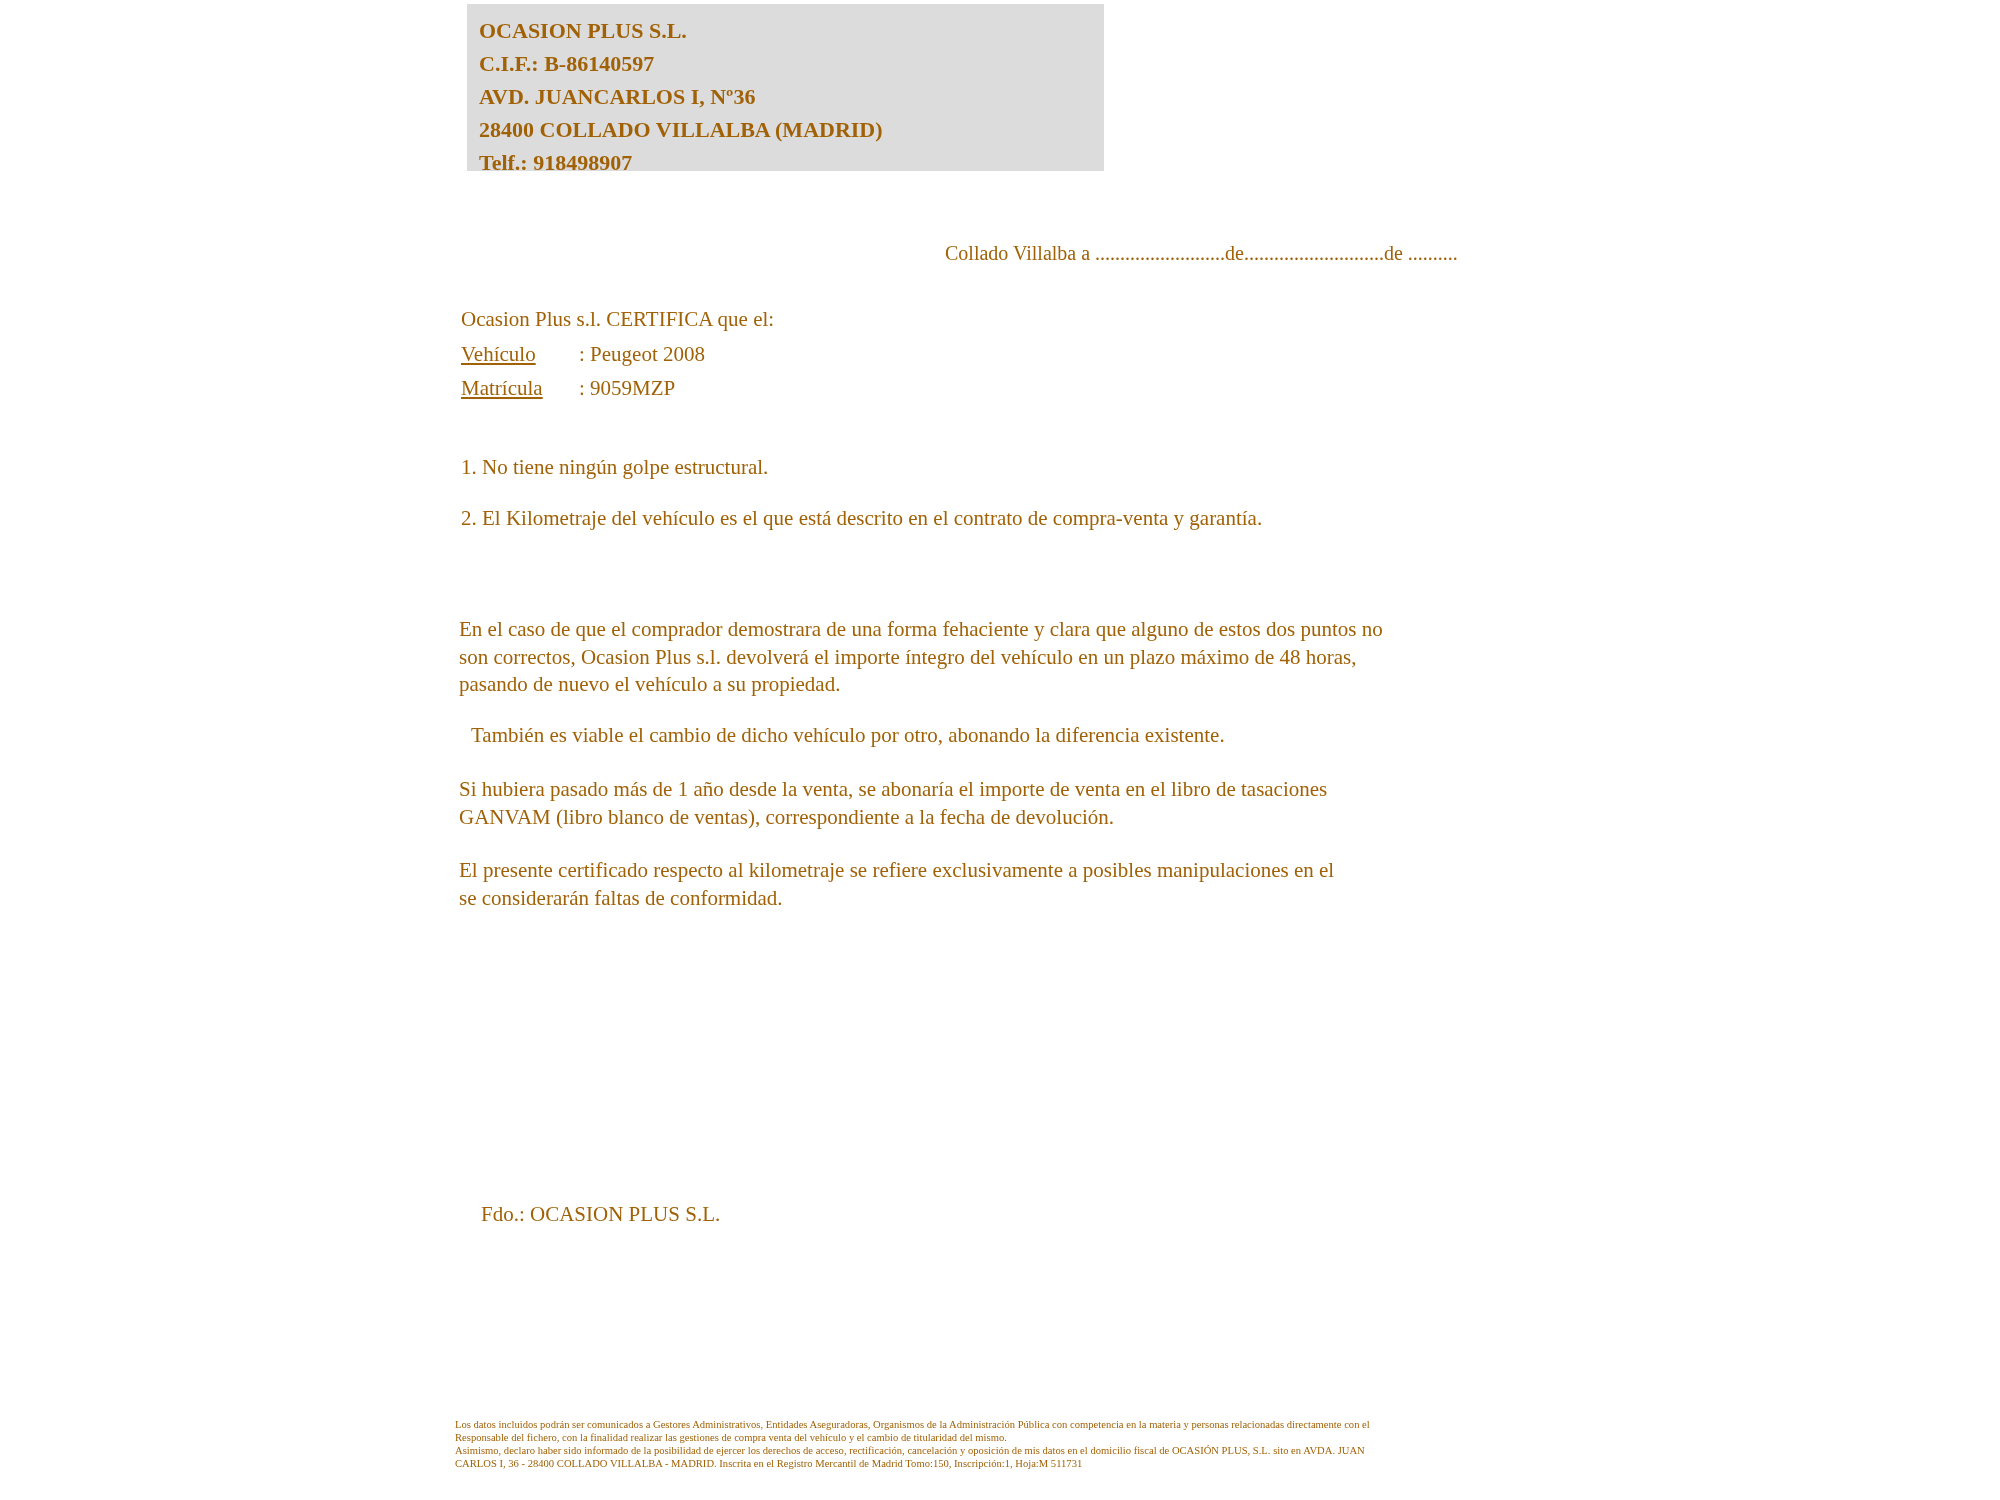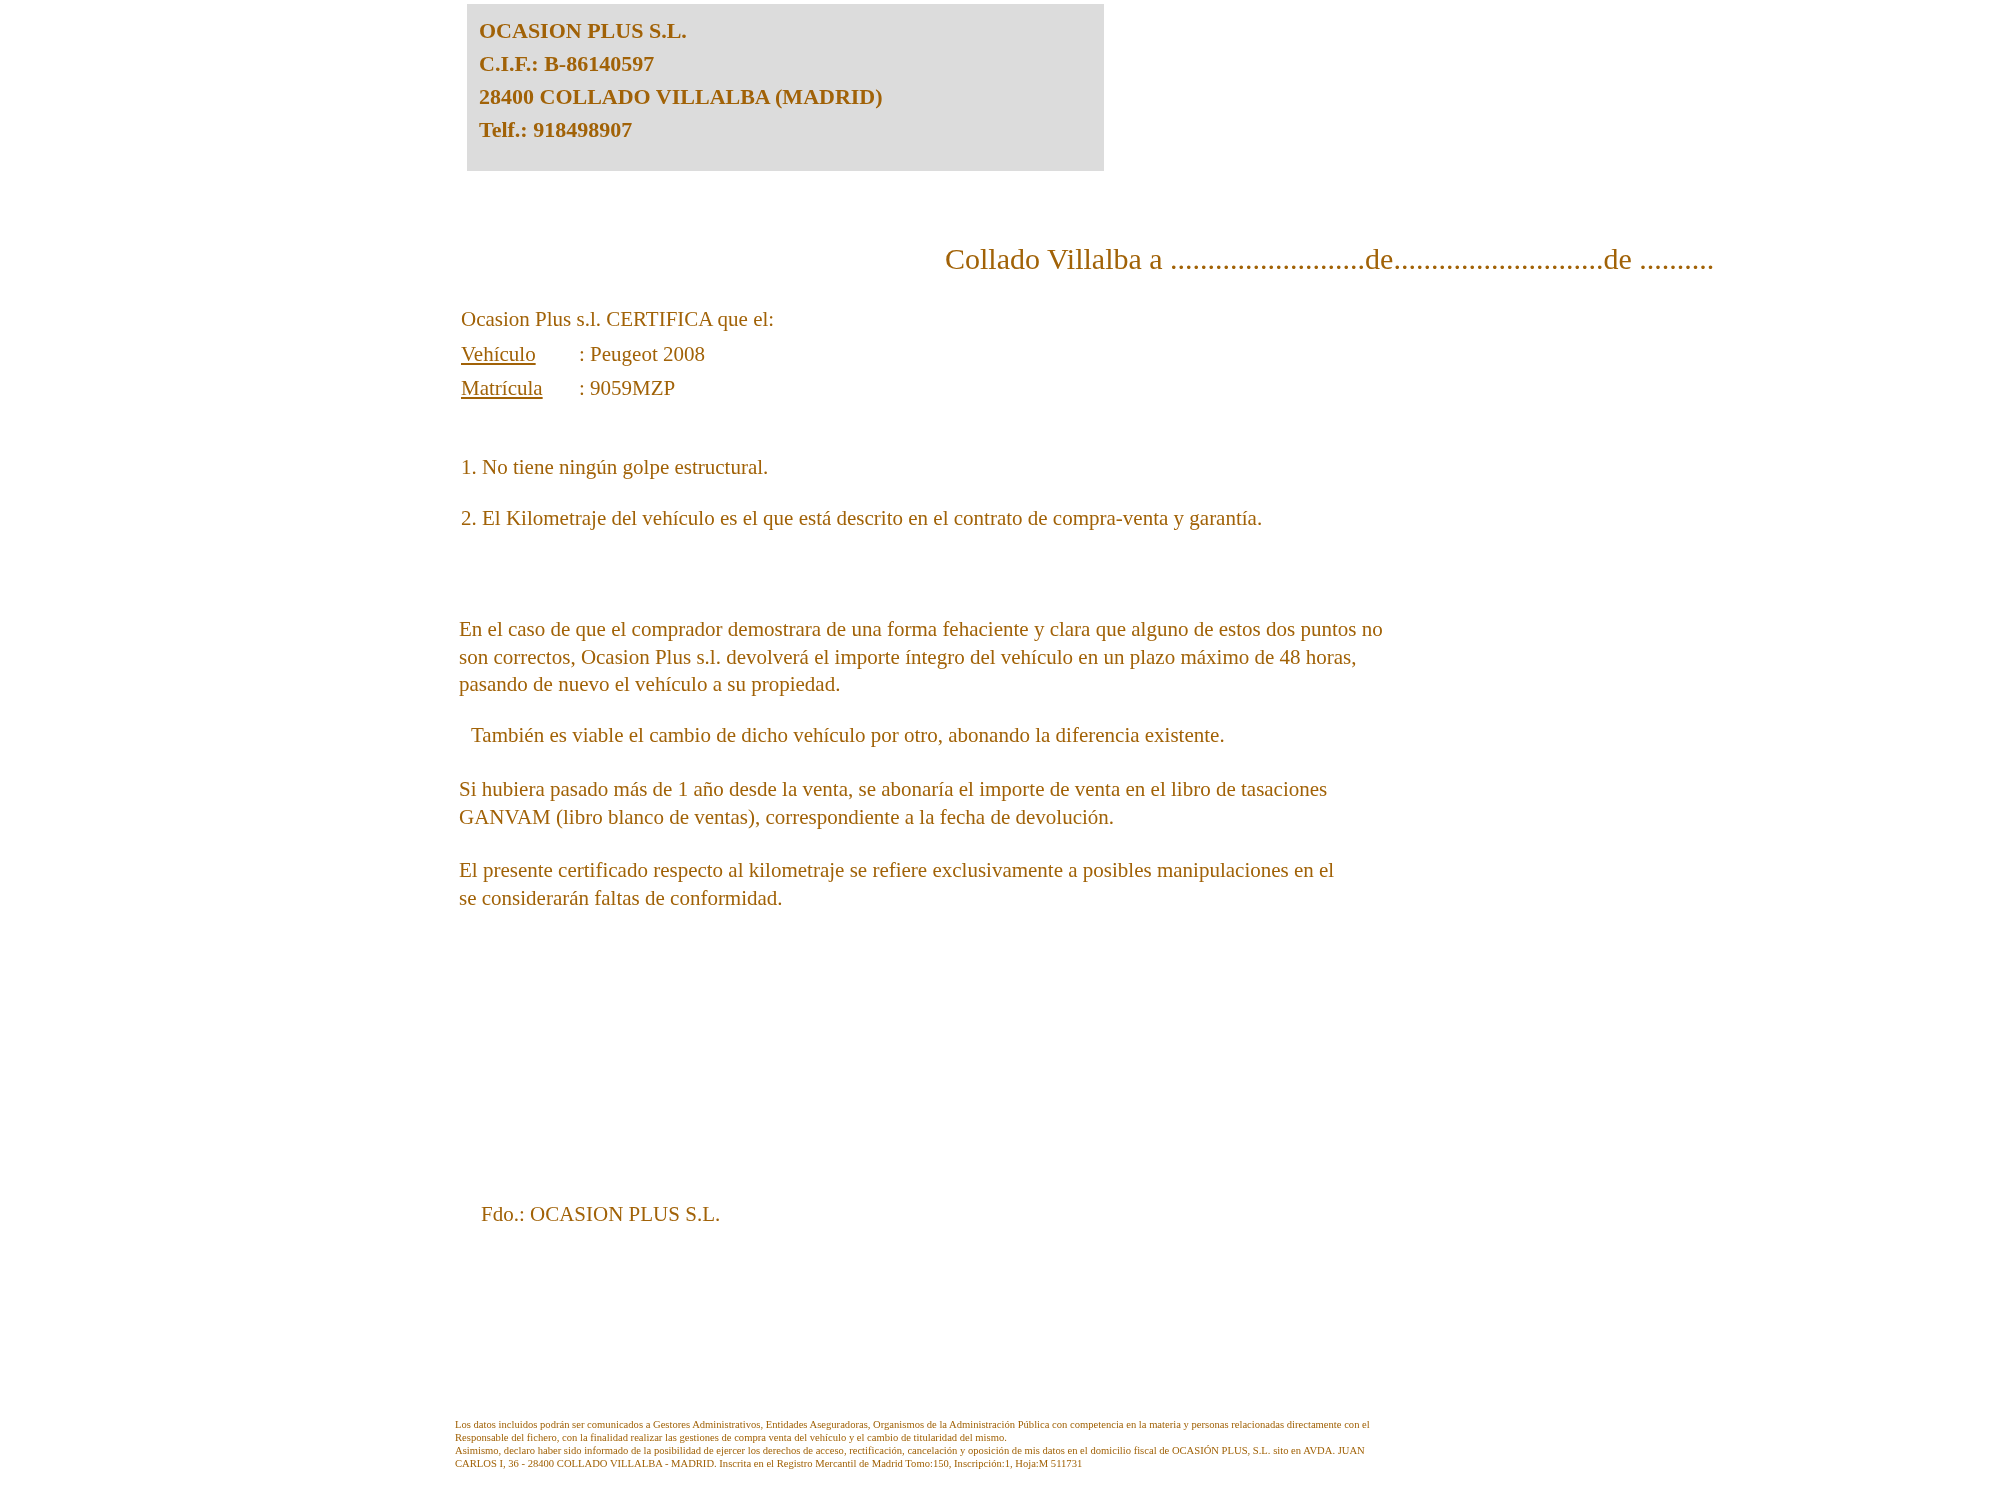"AVD. JUANCARLOS I, Nº36" div { html: none -> <div>AVD. JUANCARLOS I, Nº36</div> }
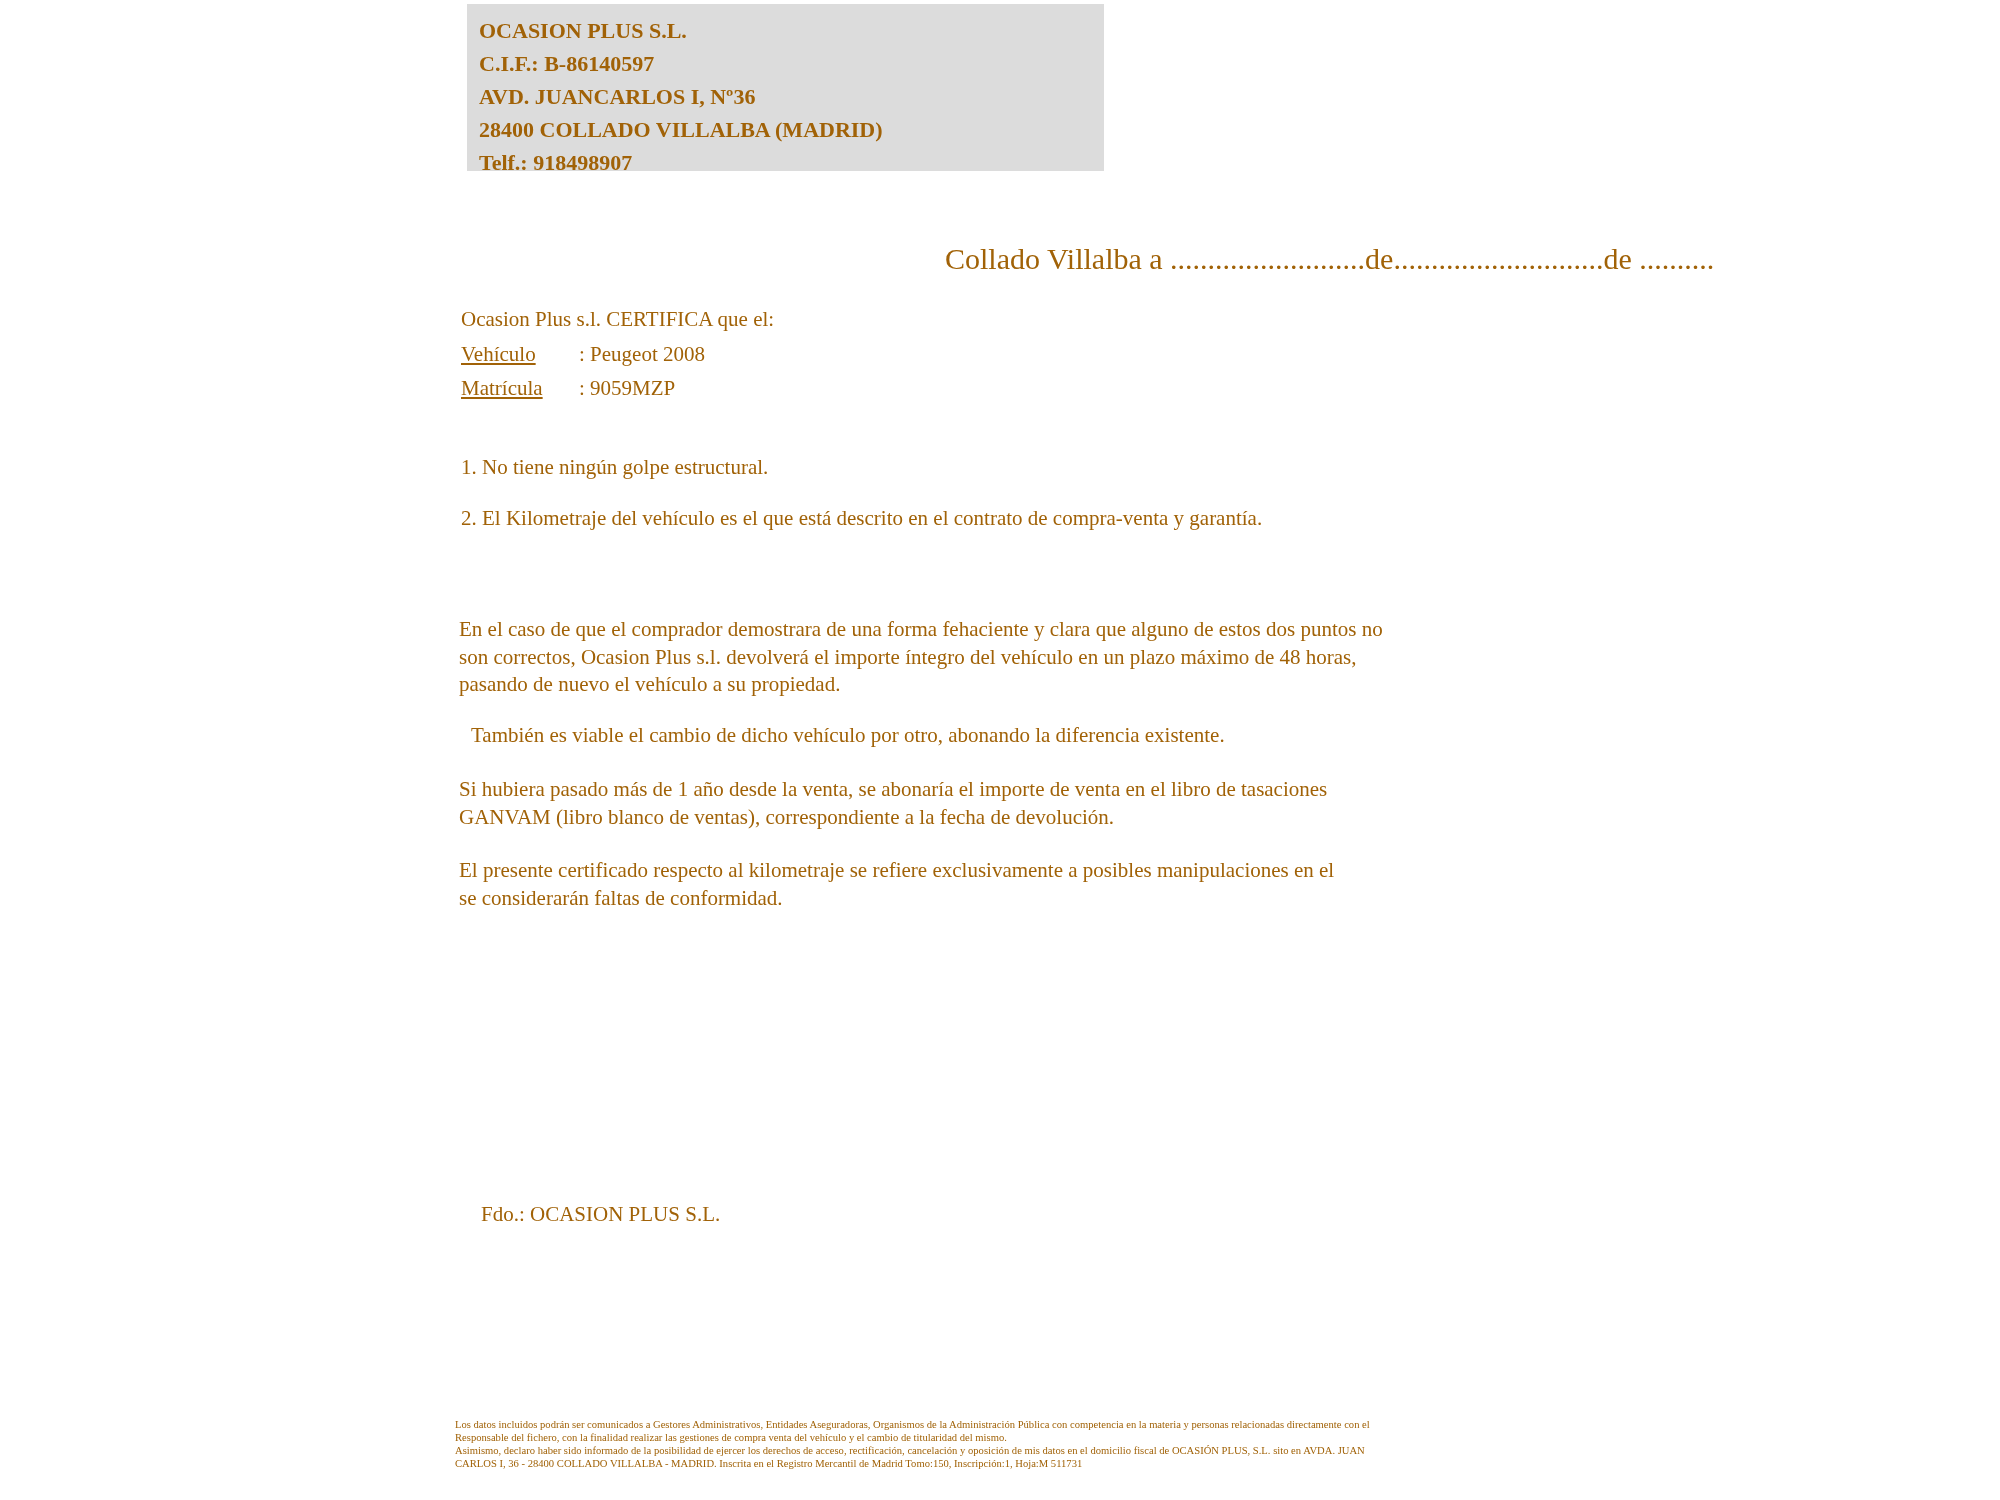"Collado Villalba a" .dateline { font-size: 30px -> 20px }
